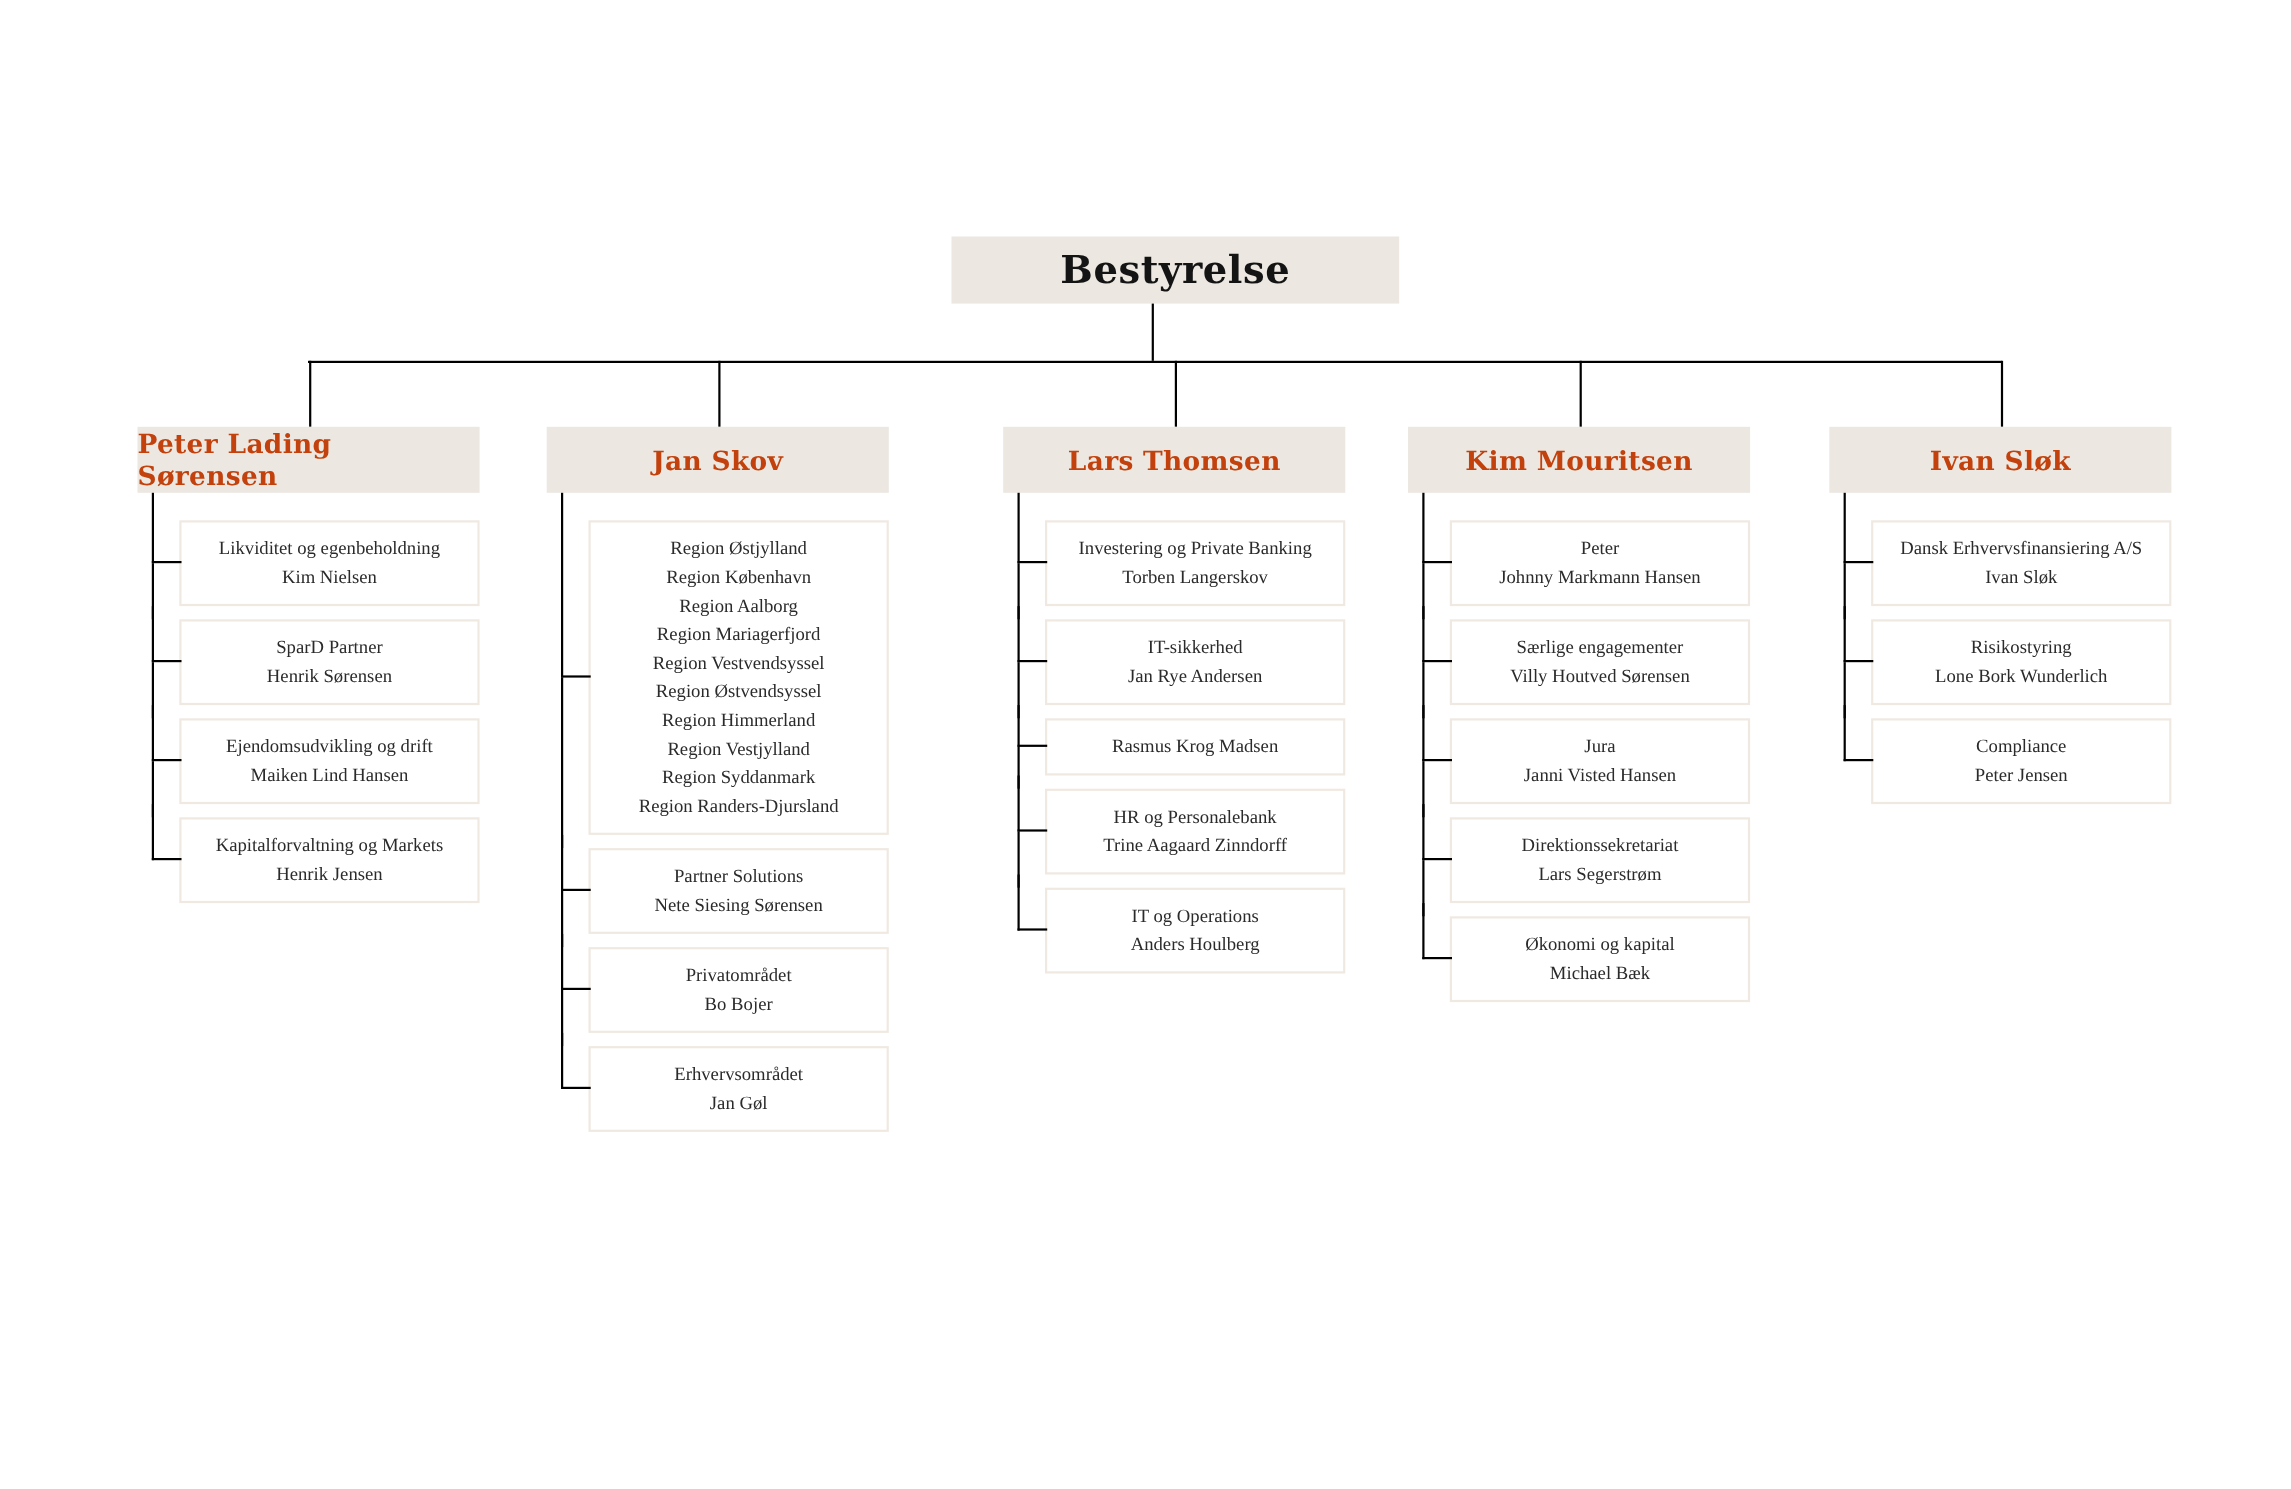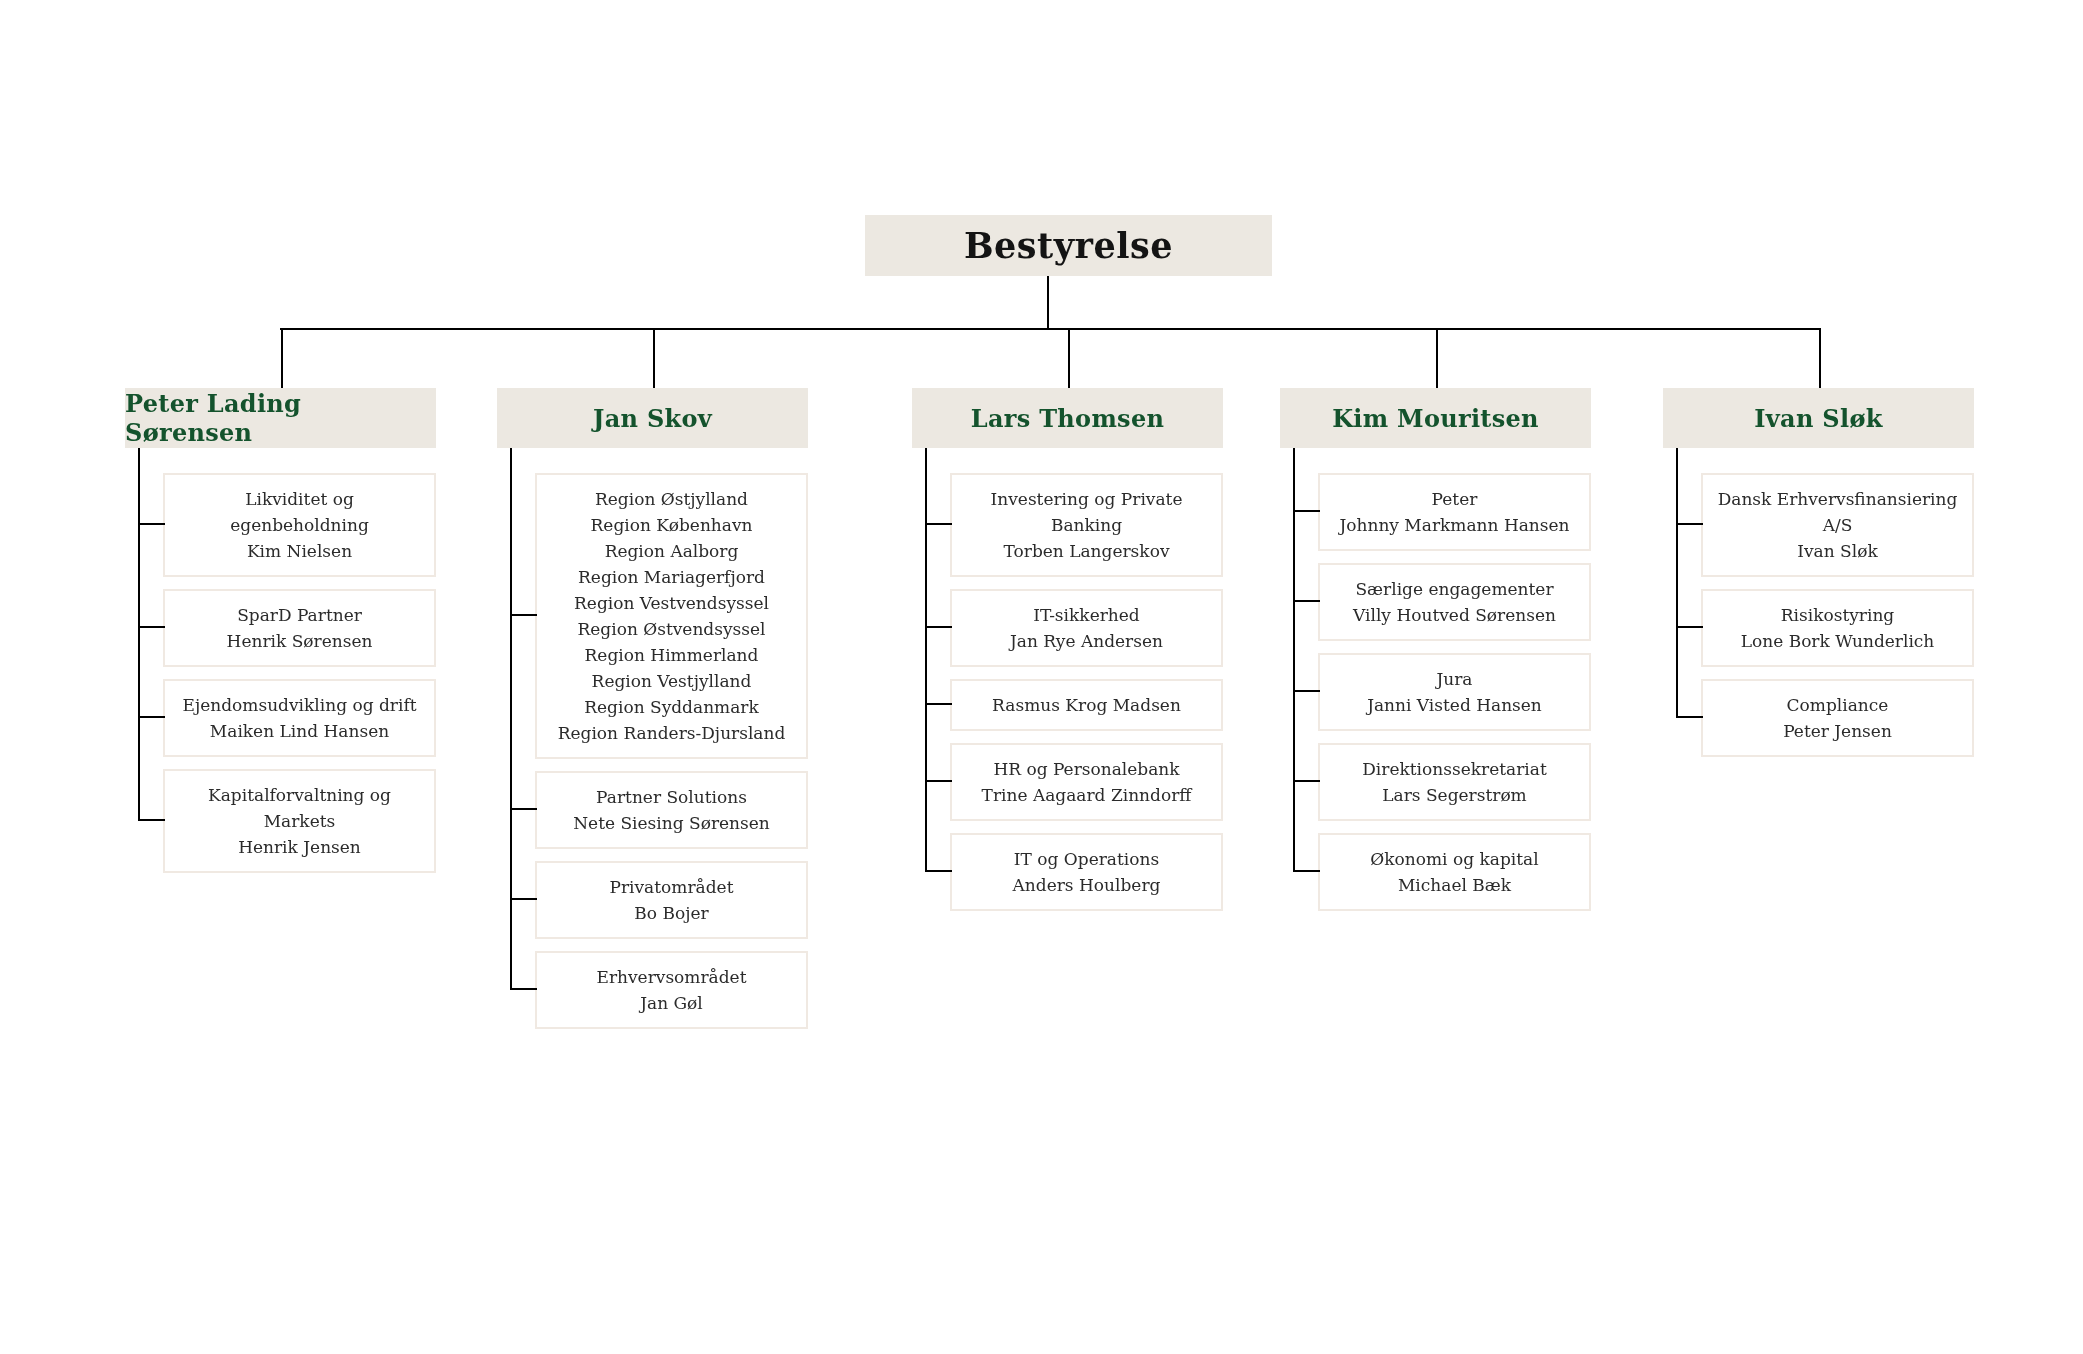"Peter Lading Sørensen" .branch-header { color: #14532d -> #c2410c }
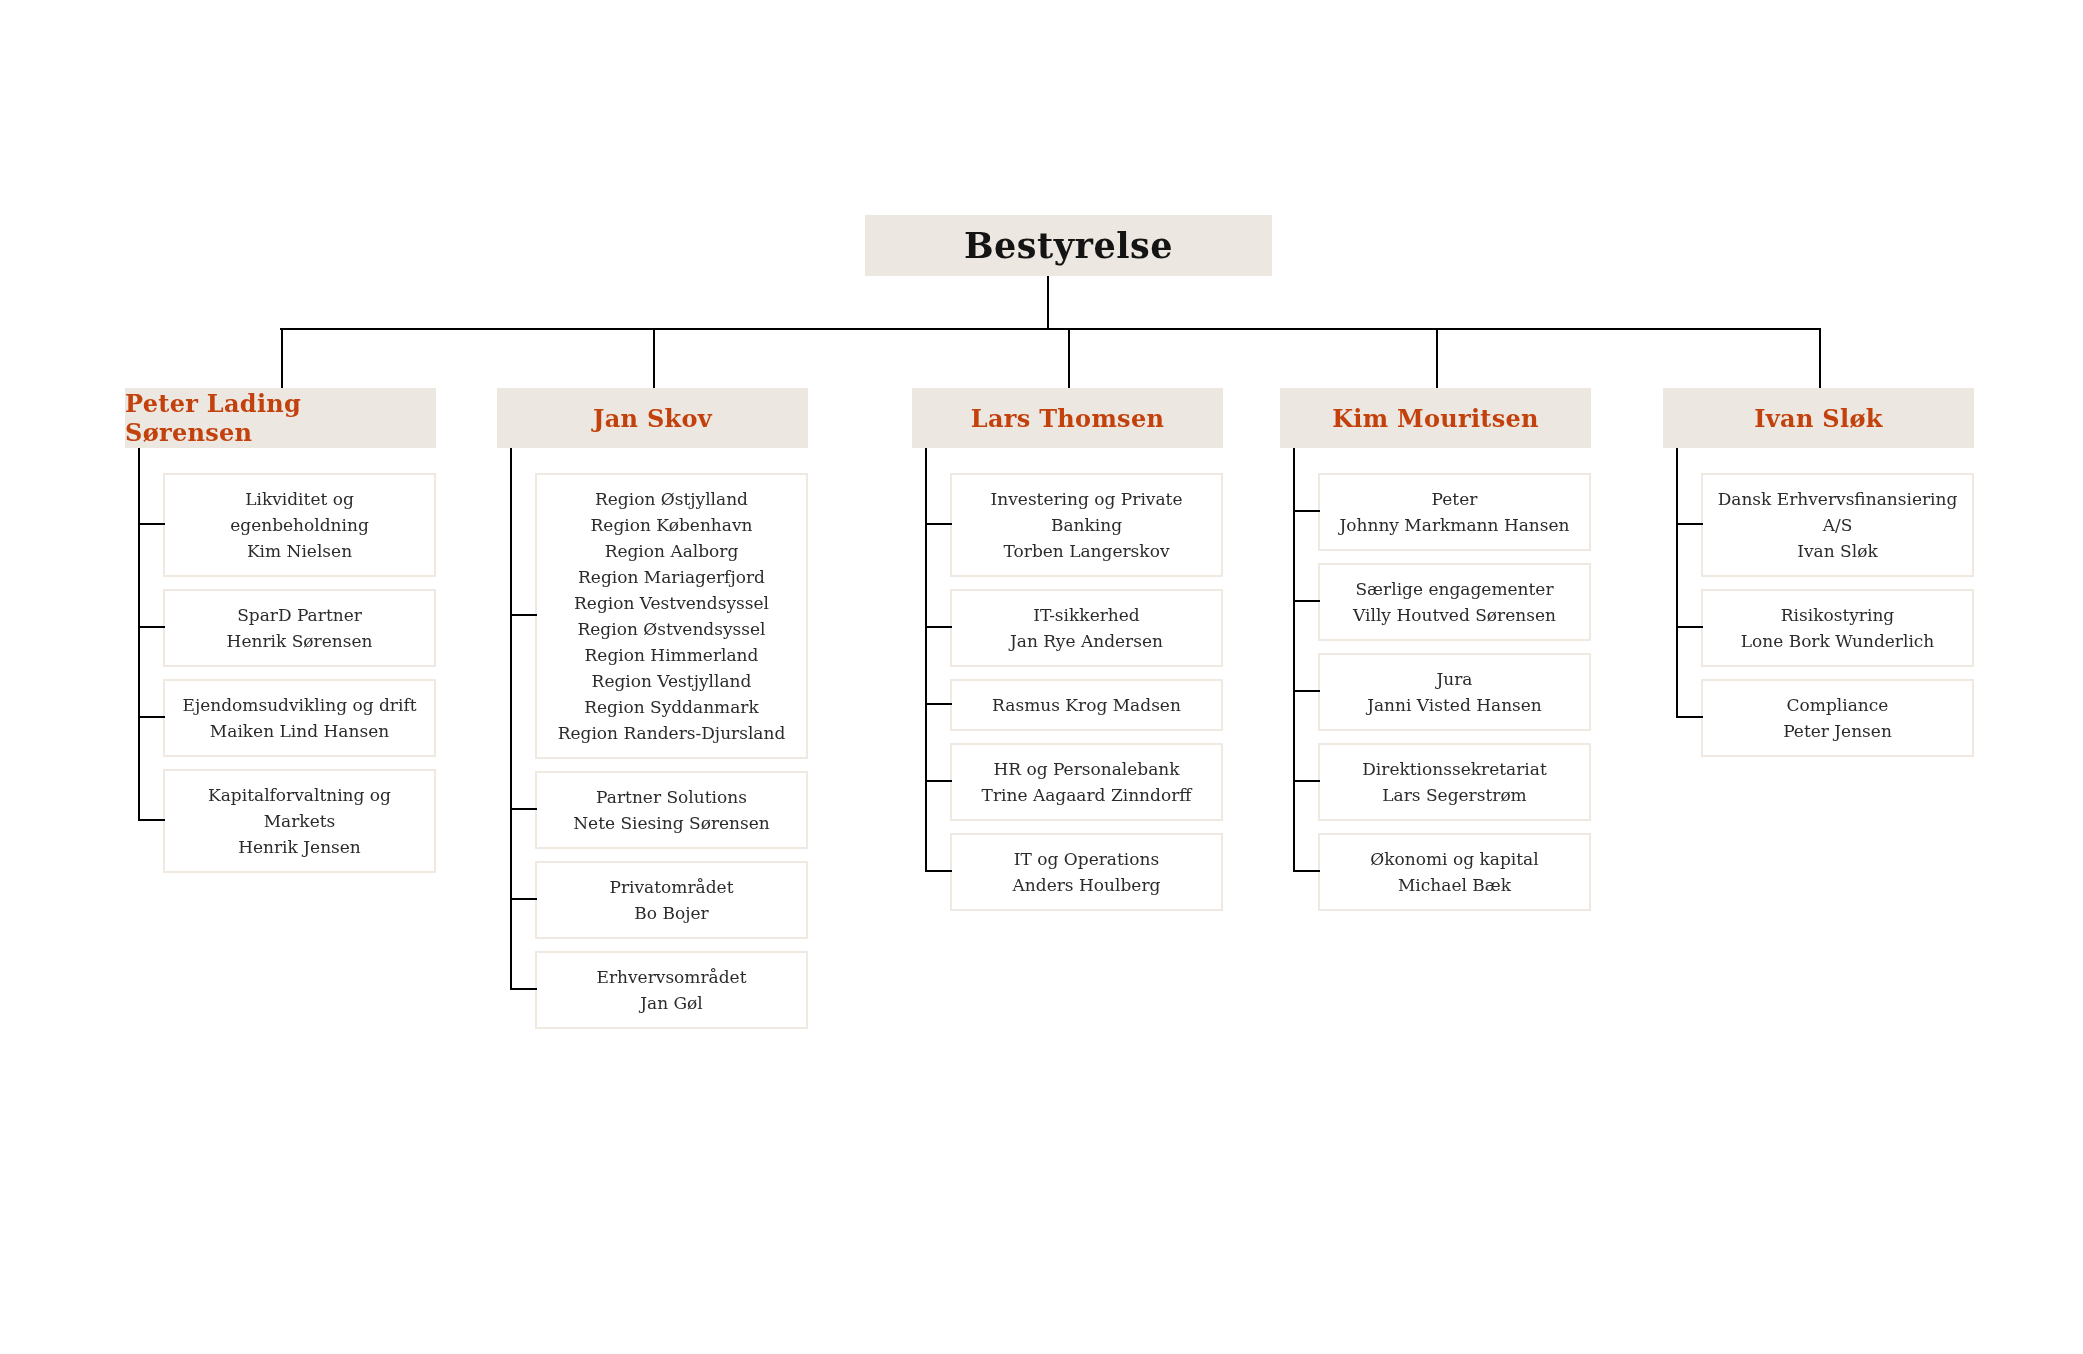"Likviditet og egenbeholdning" .unit-line { font-family: none -> Liberation Serif, serif }
